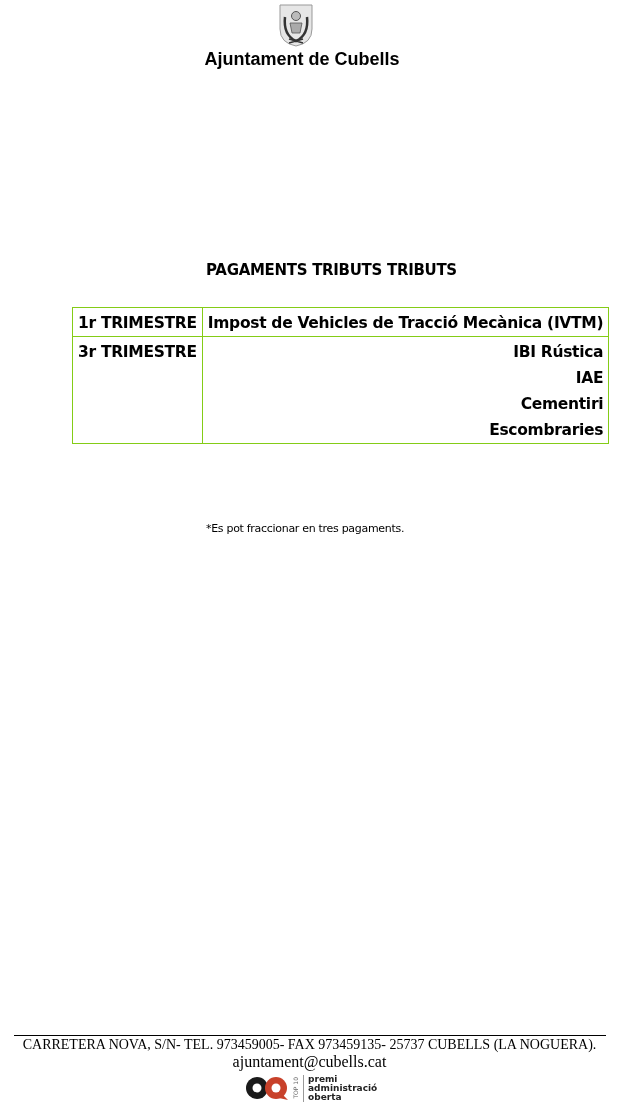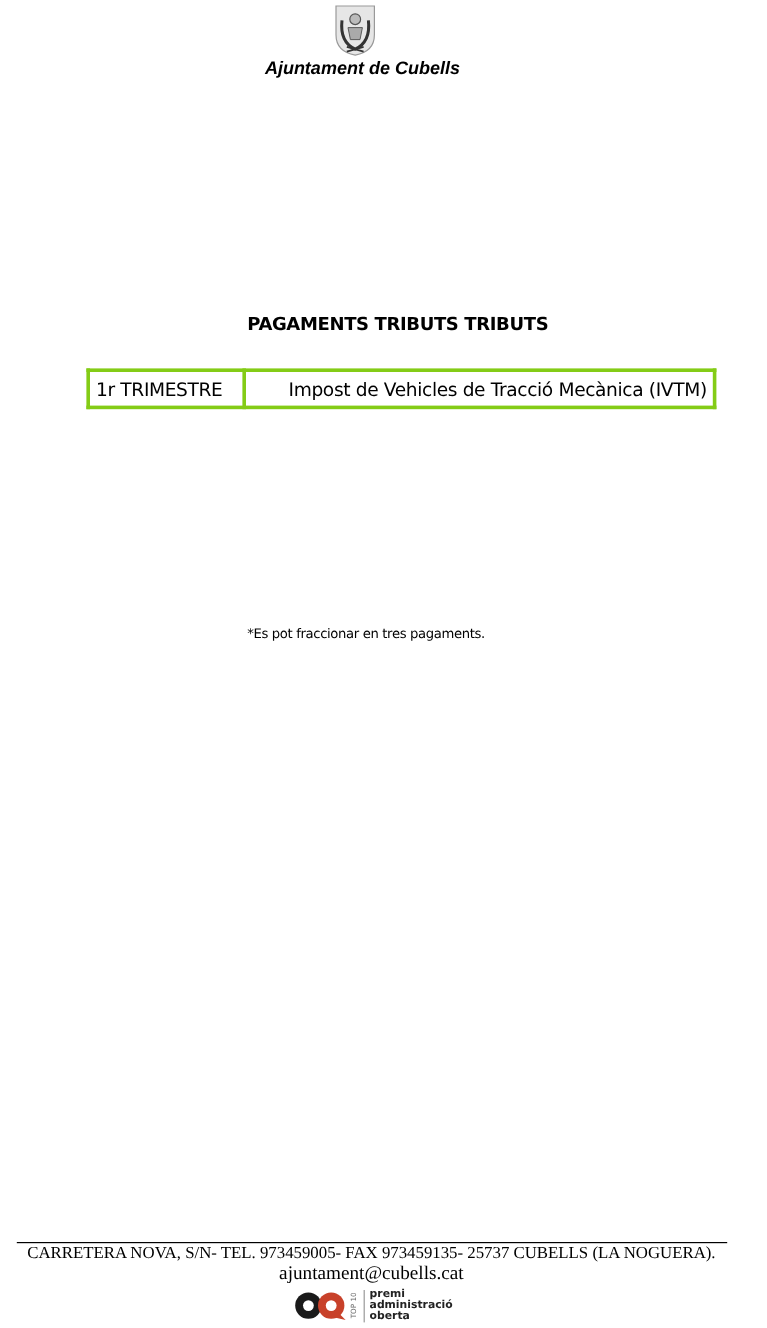"Ajuntament de Cubells" .org-name { font-size: 15px -> 18px; font-style: italic -> none }
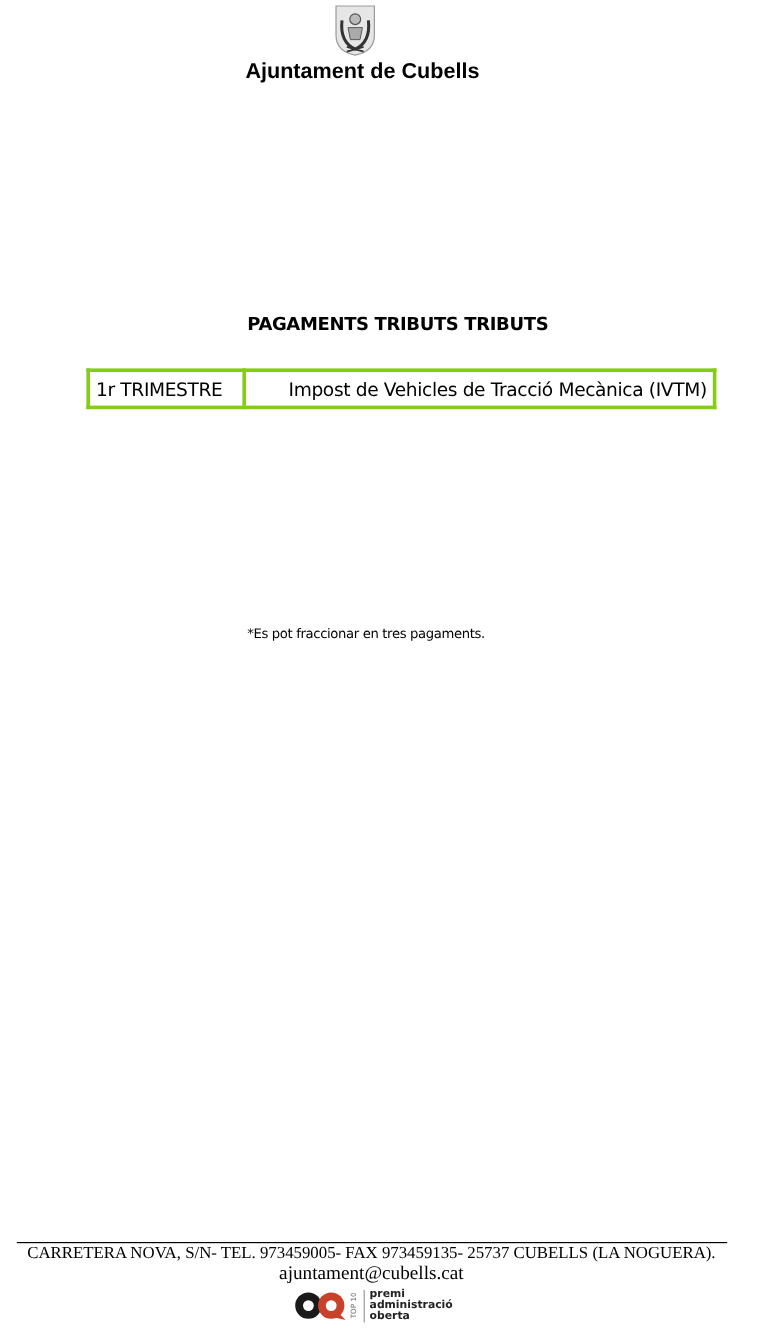"1r TRIMESTRE" table.tributs td { border: 3px solid #84cc16 -> 1px solid #84cc16; font-weight: none -> bold }
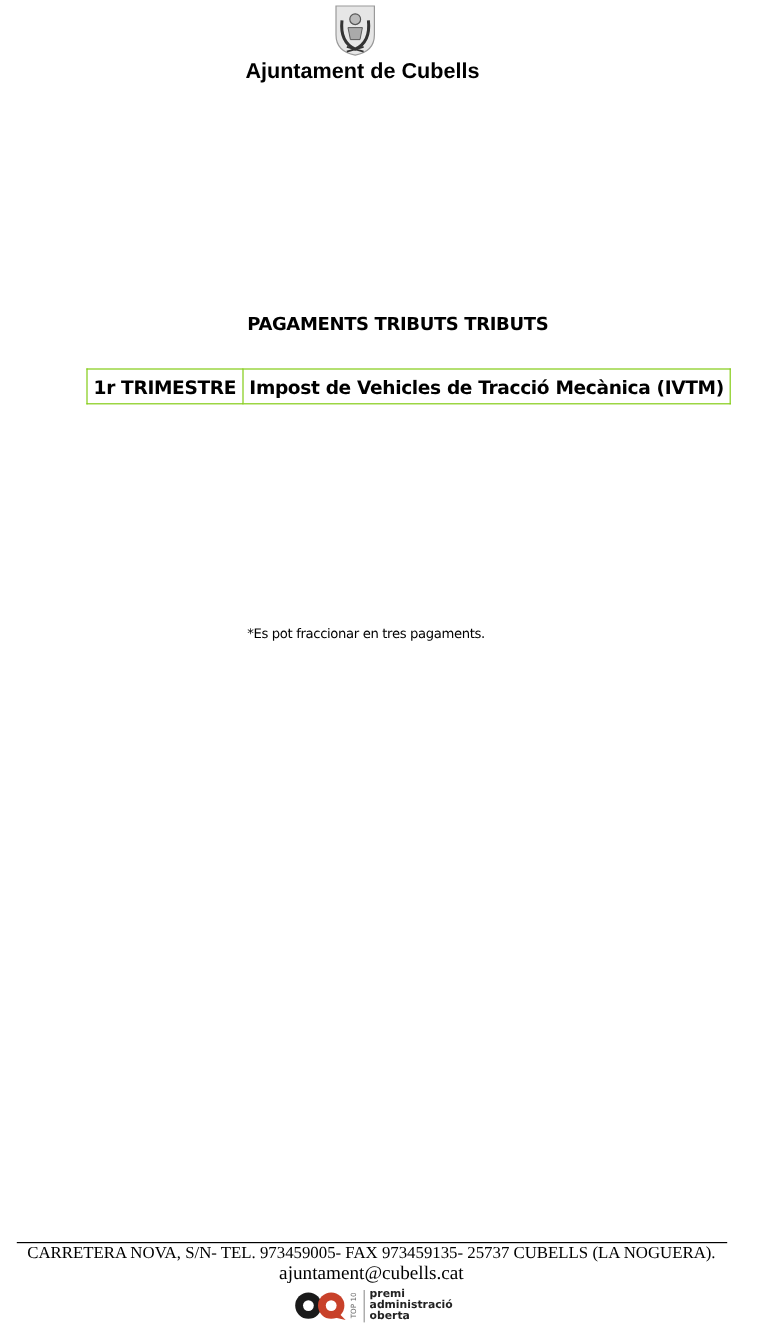"3r TRIMESTRE" tr { html: none -> <tr> <td>3r TRIMESTRE</td> <td> <div>IBI Rústica</div> <div>IAE</div> <div>Cementiri</div> <div>Escombraries</div> </td> </tr> }
